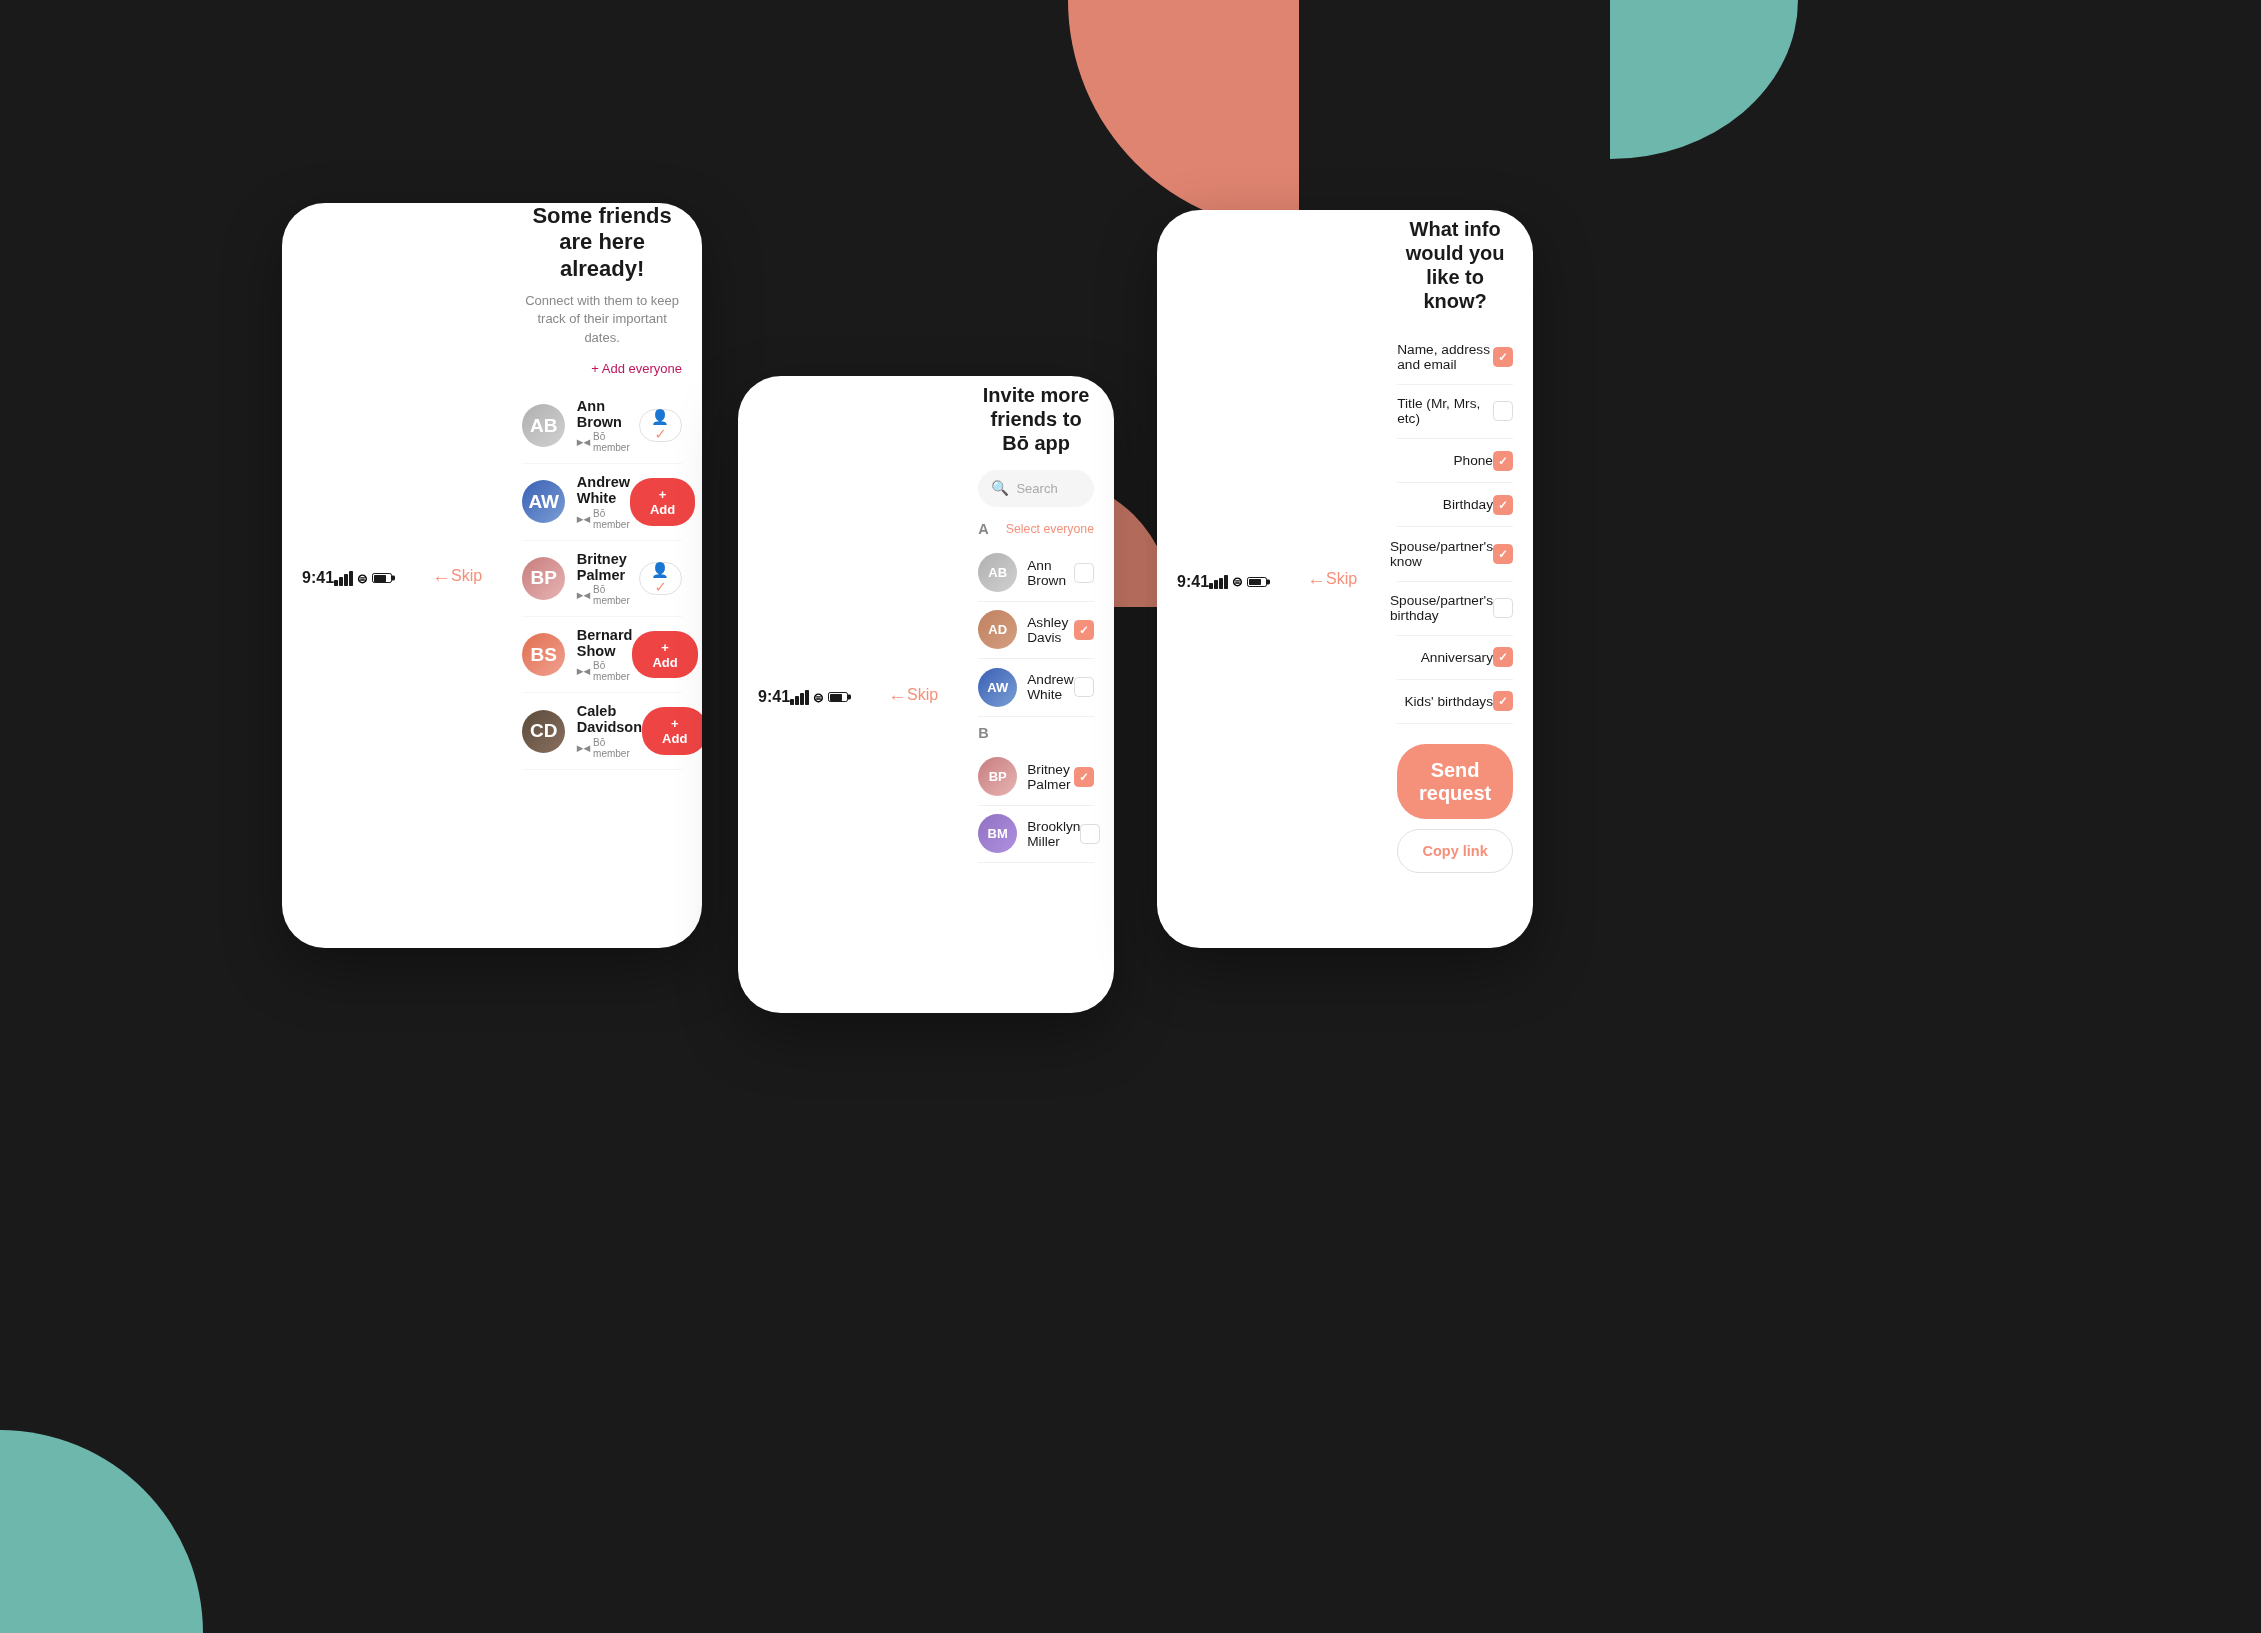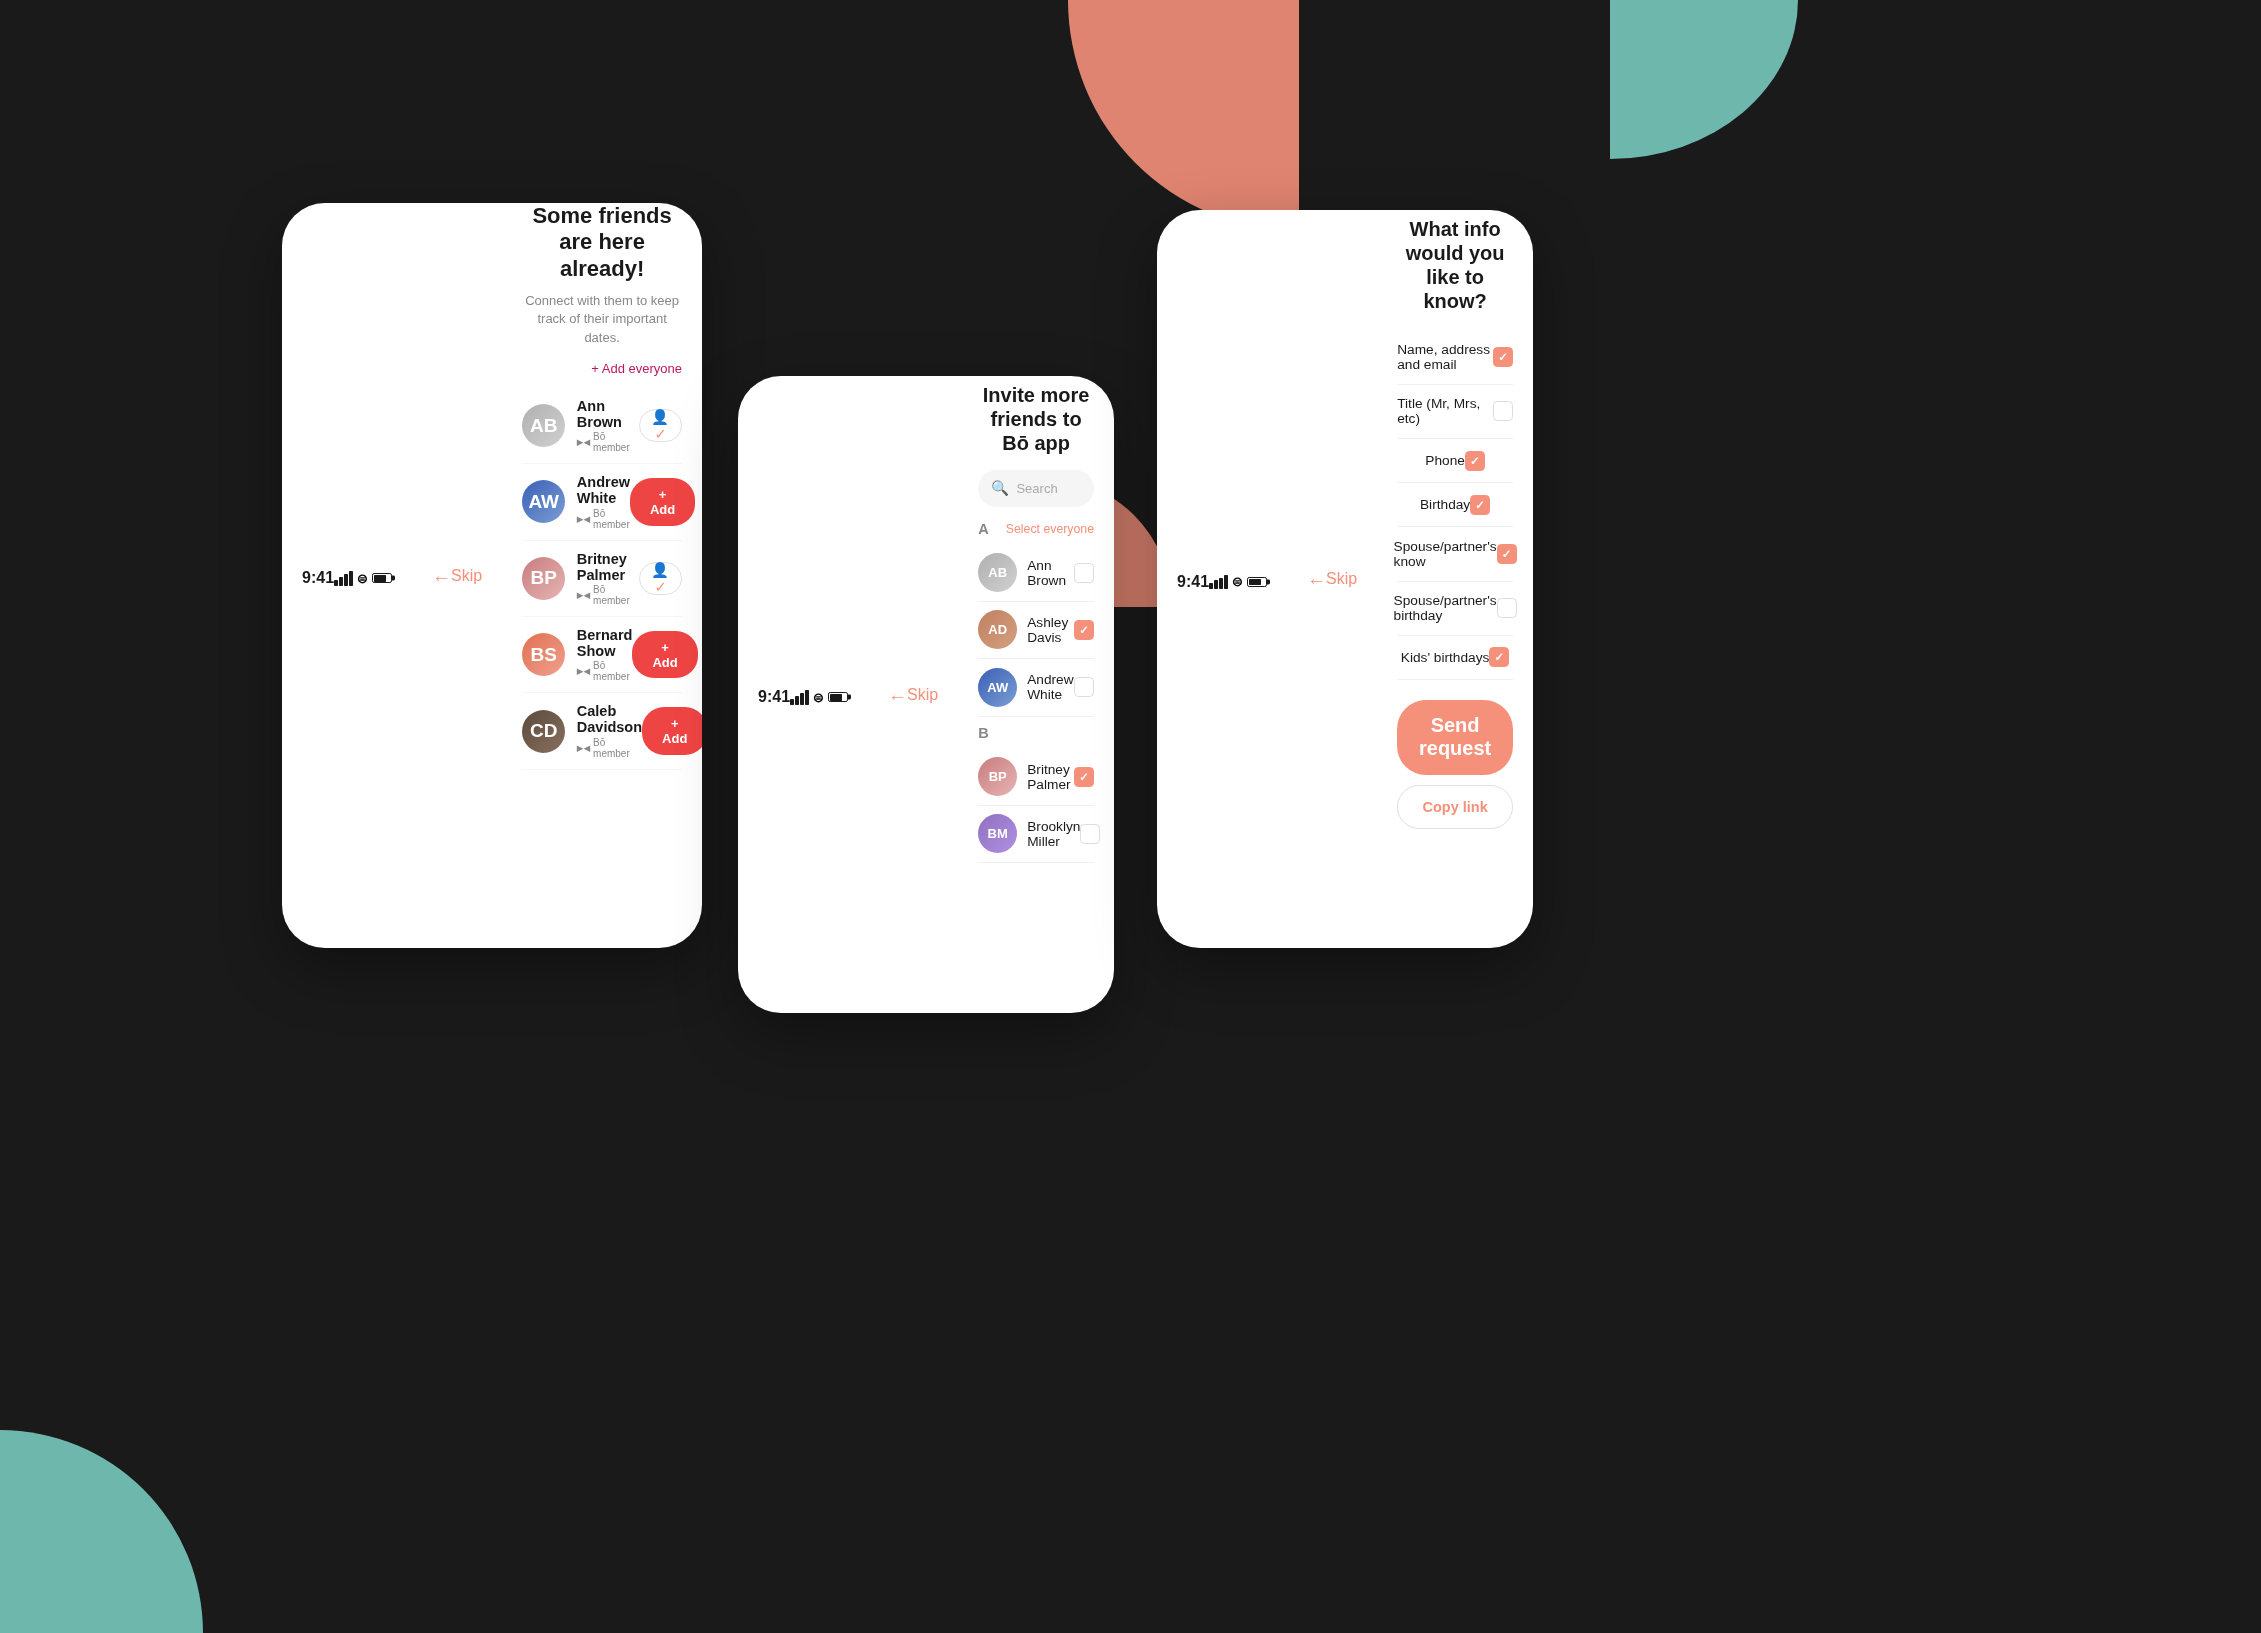"Name, address and email" .info-row { justify-content: center -> flex-end }
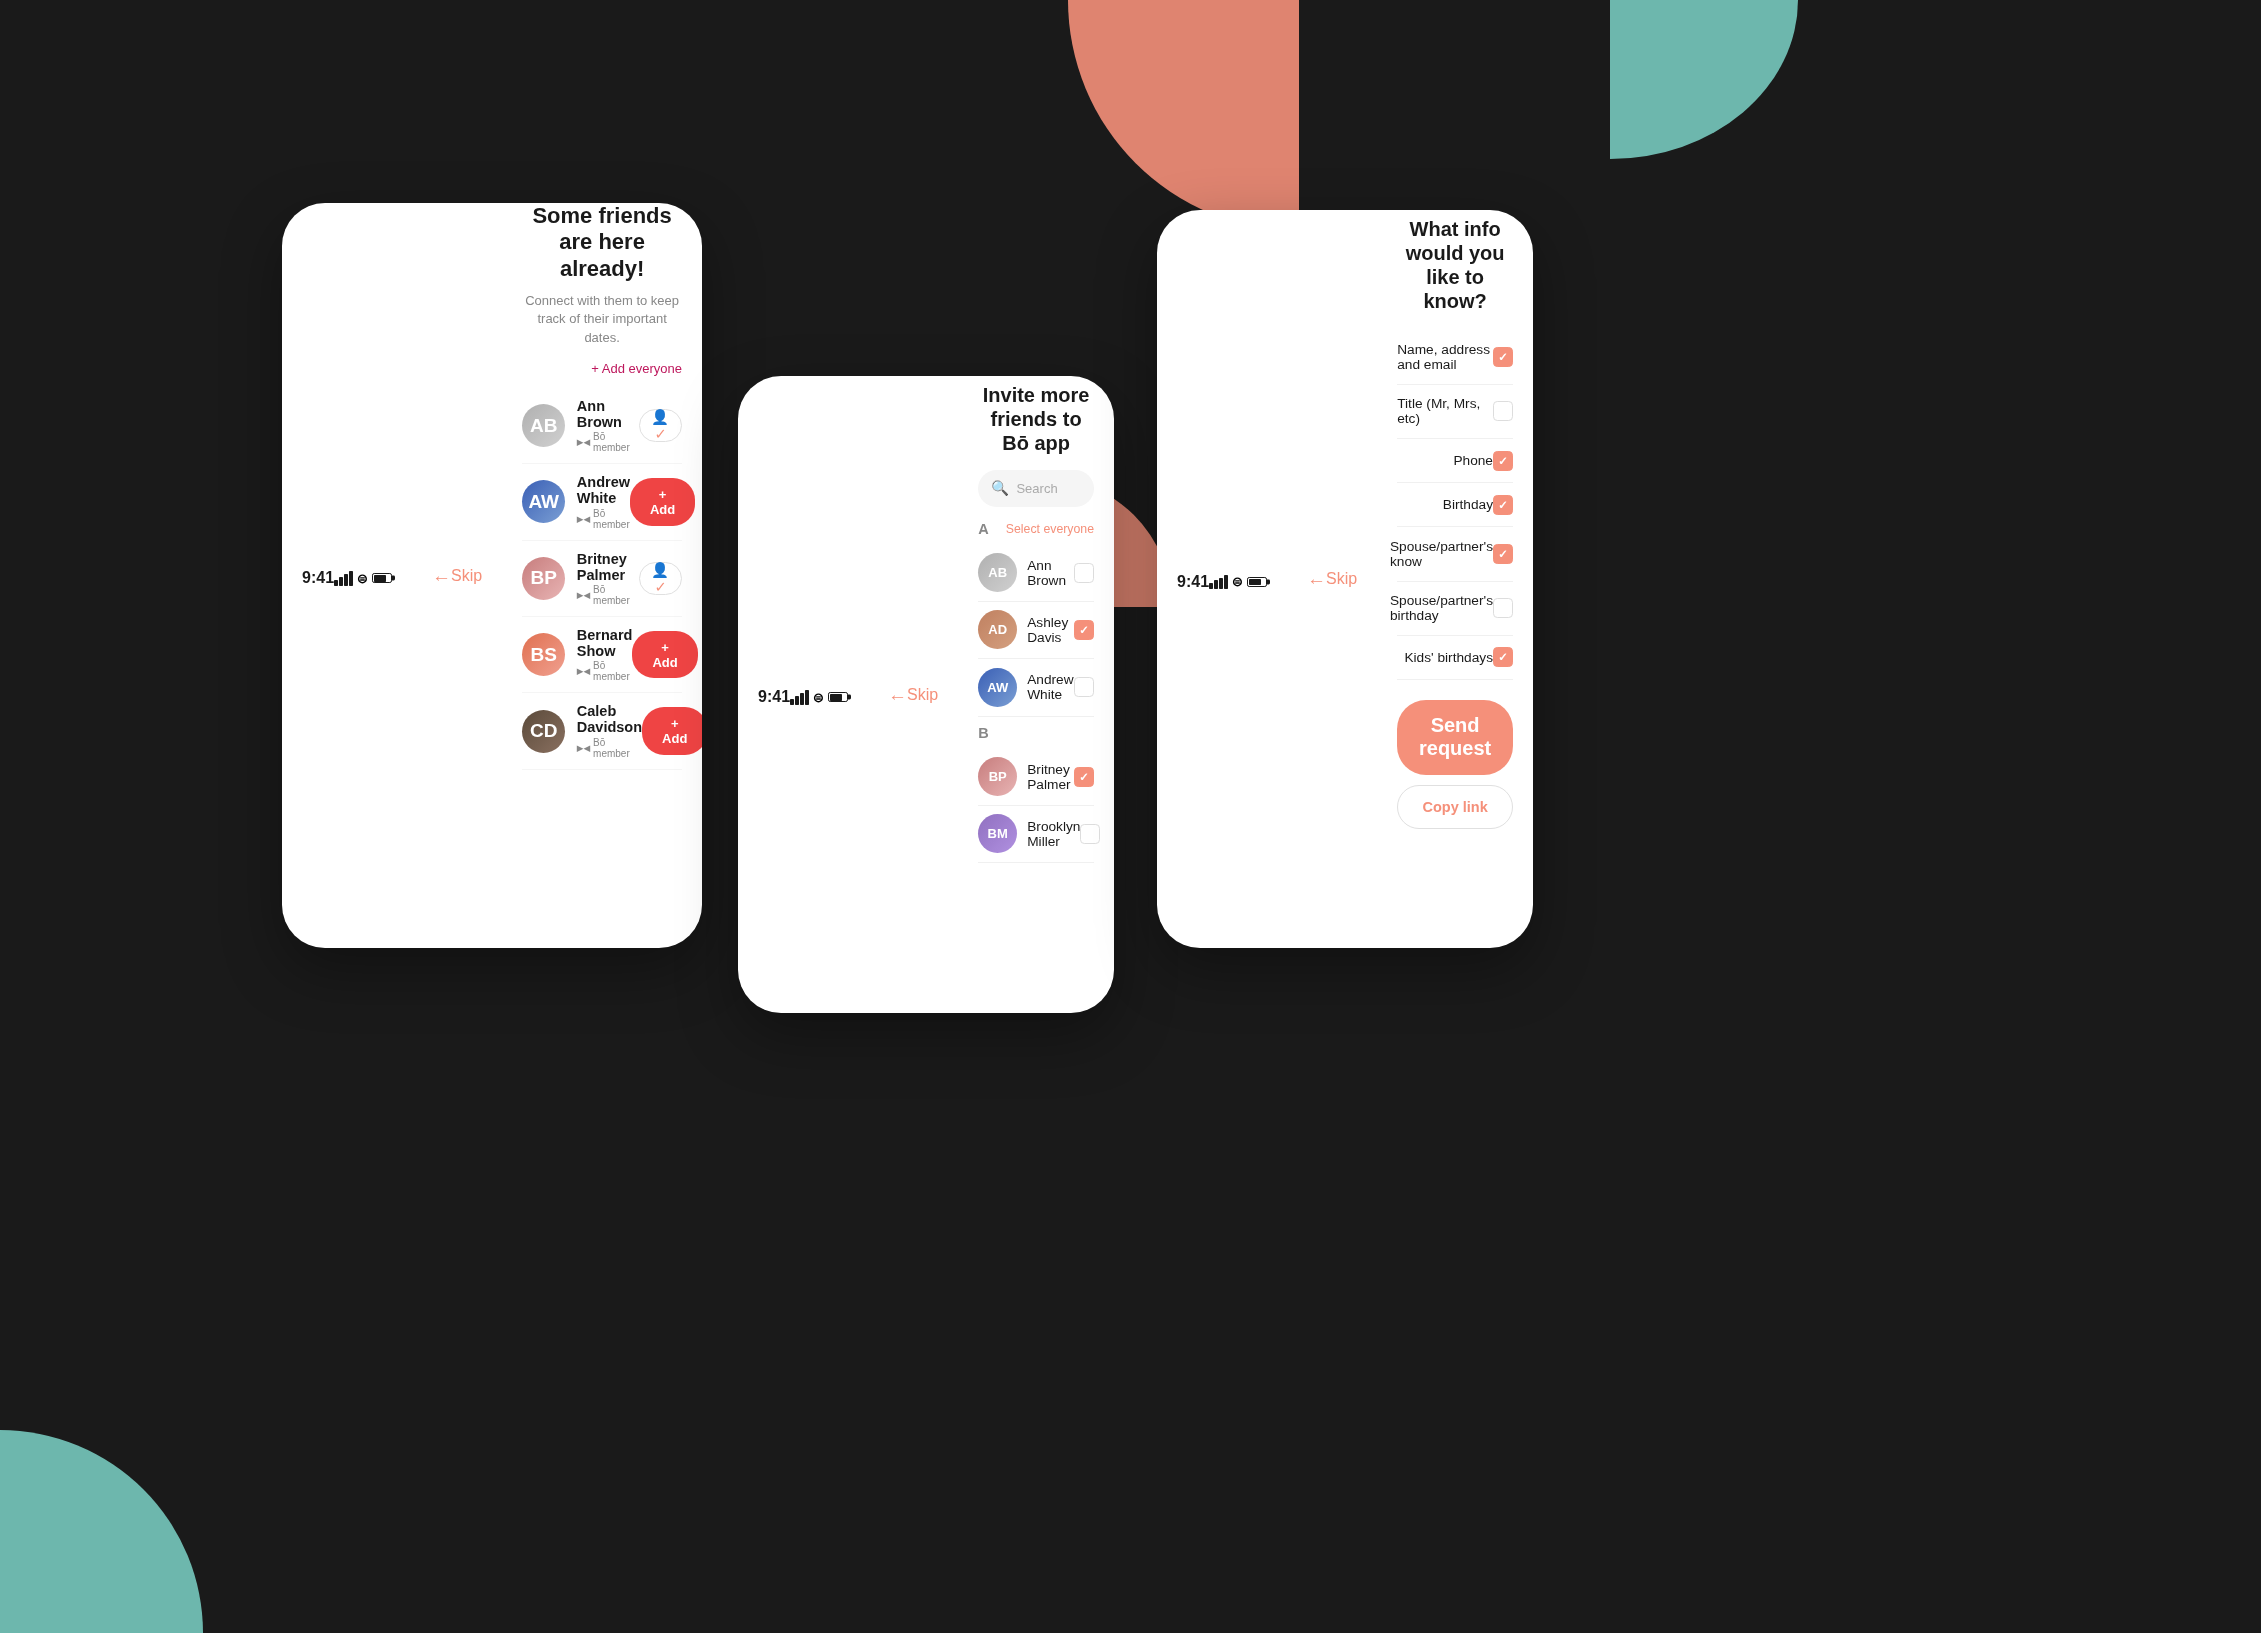"Anniversary" div.info-row { html: none -> <div> <span>Anniversary</span> <div></div> </div> }
